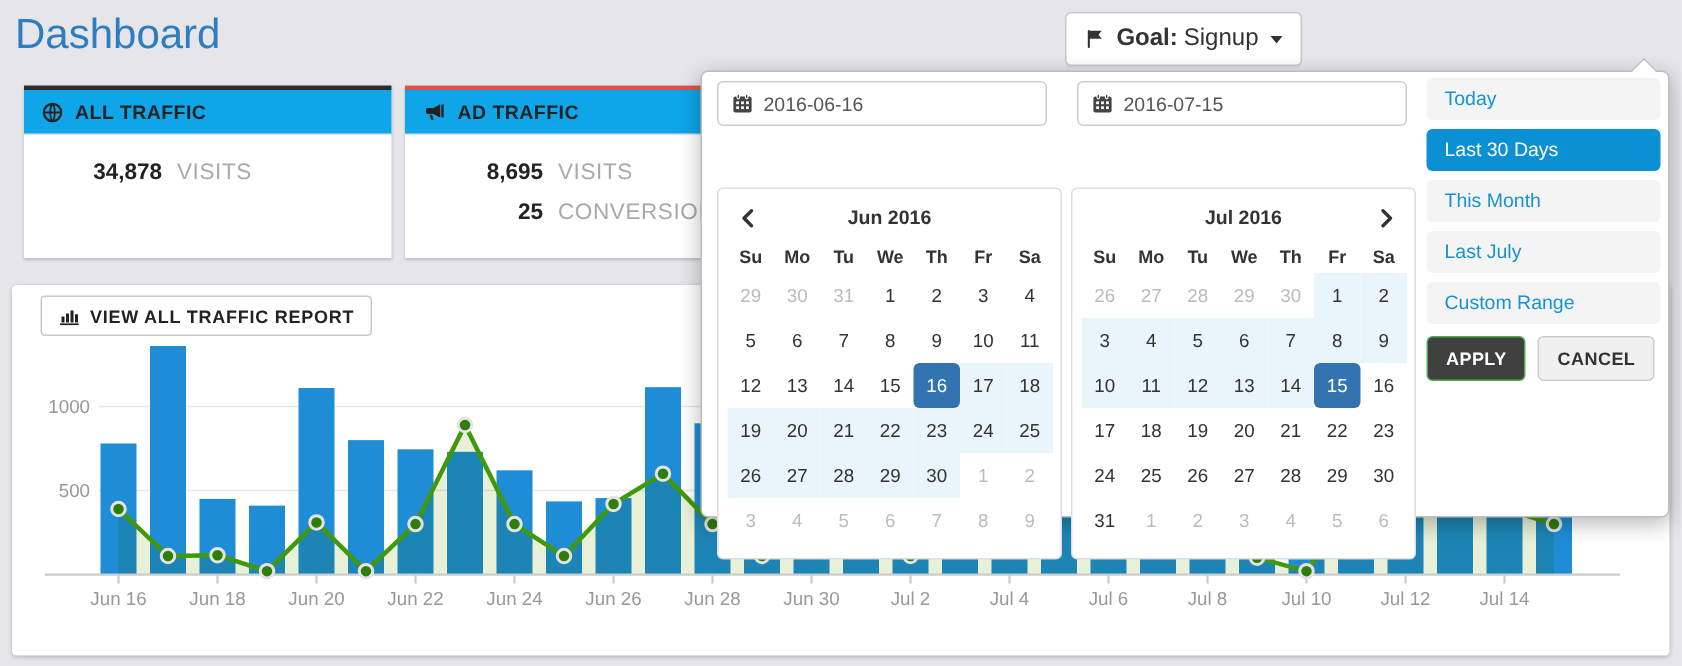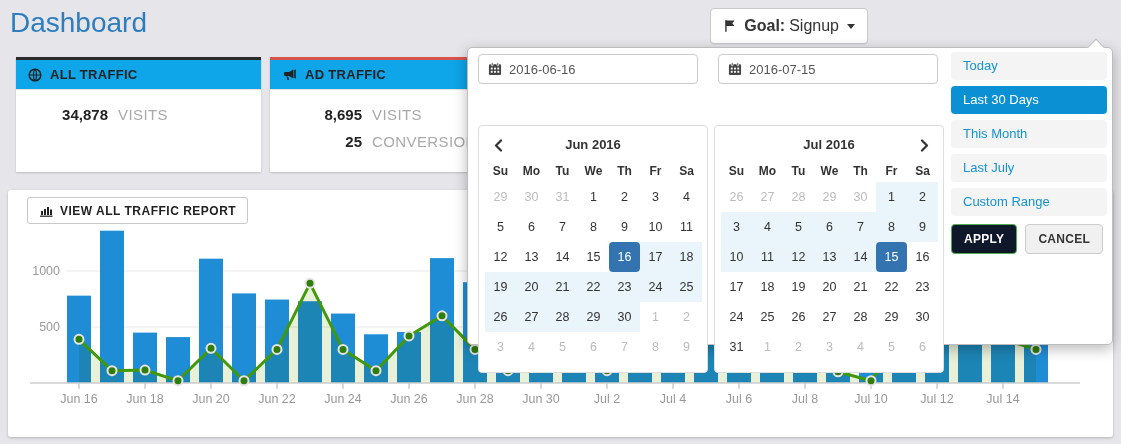"APPLY" #apply-btn { background: #0f172a -> #404040 }
